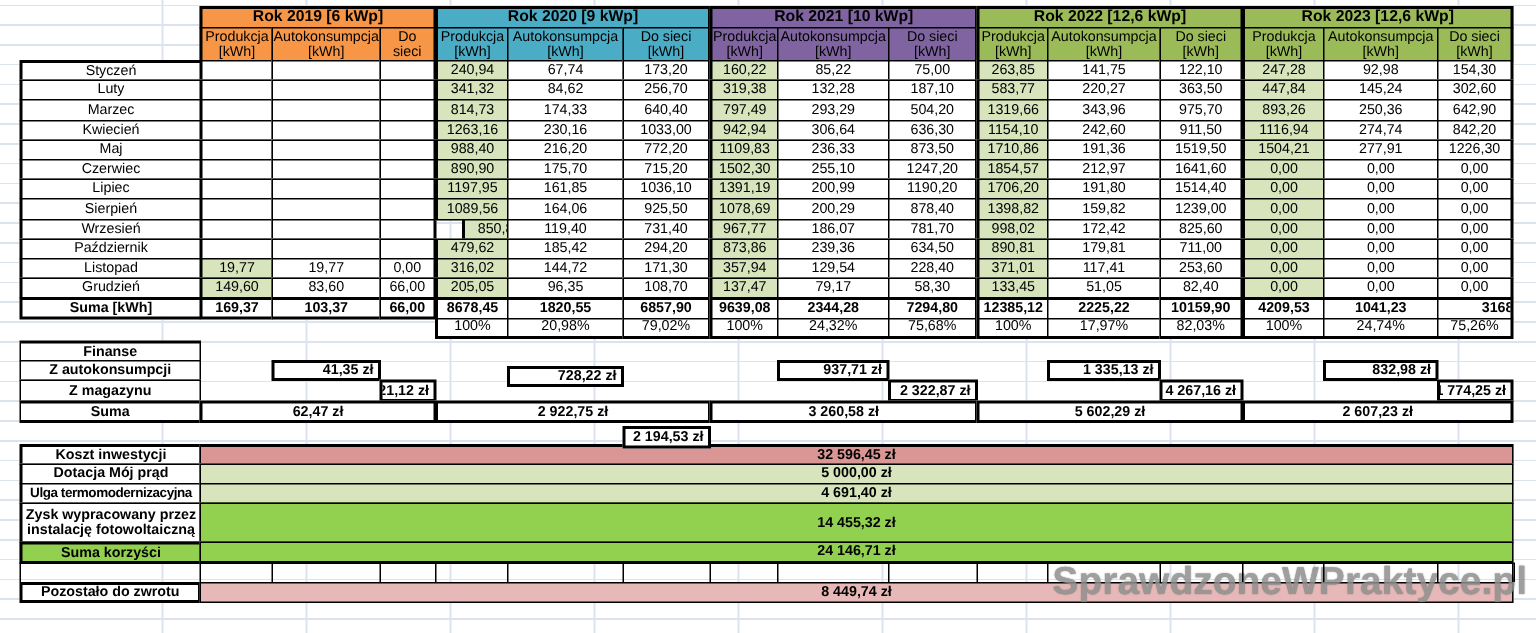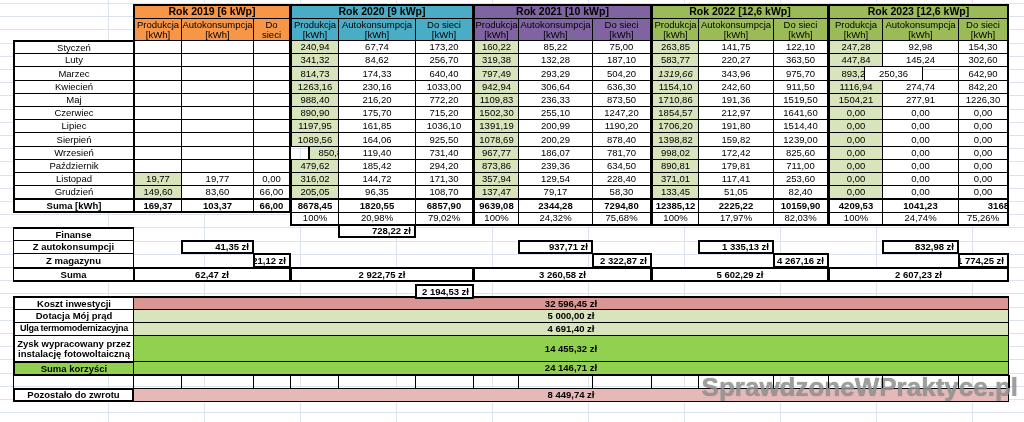"1319,66" div.c { font-style: italic -> none }
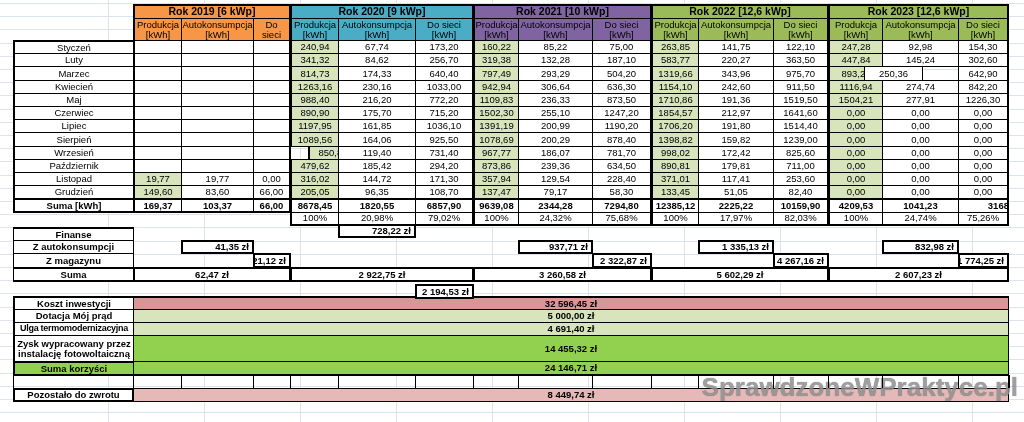"250,36" div.c { left: 864px -> 882px; width: 59px -> 77px }
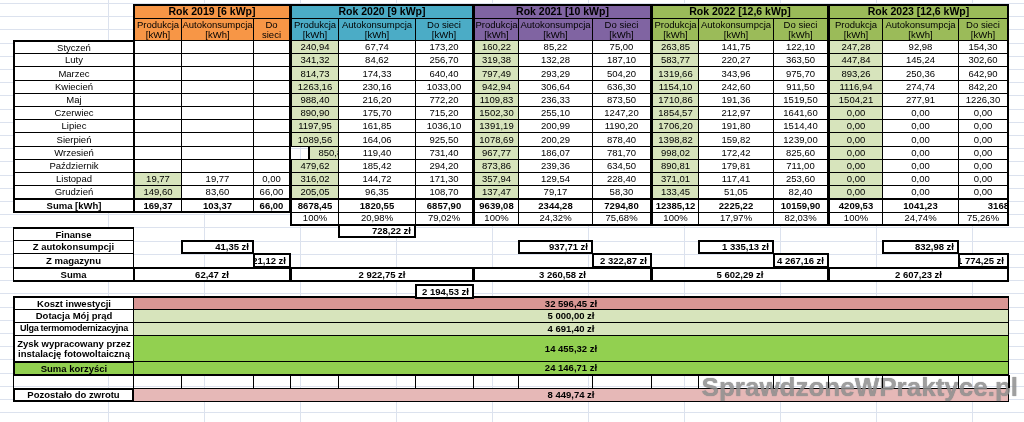"728,22 zł" div.c { top: 224px -> 244px }
